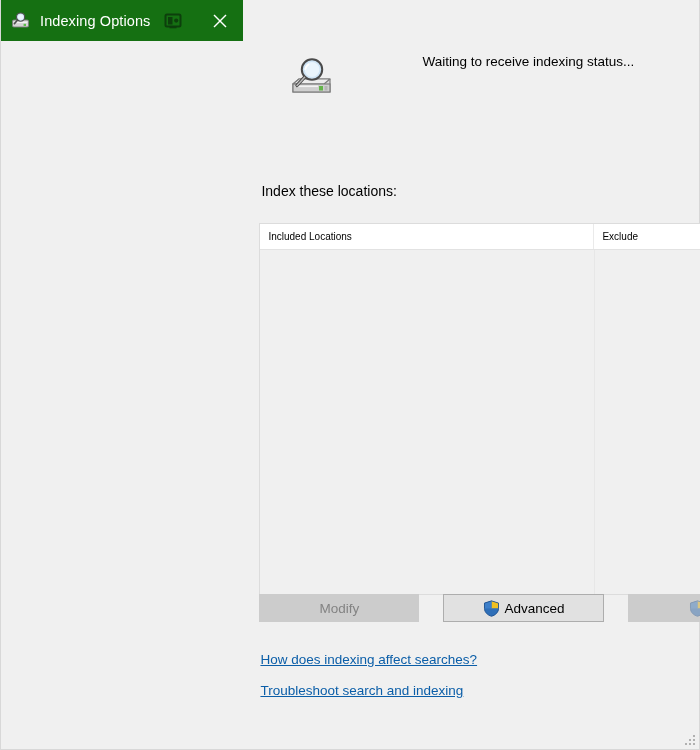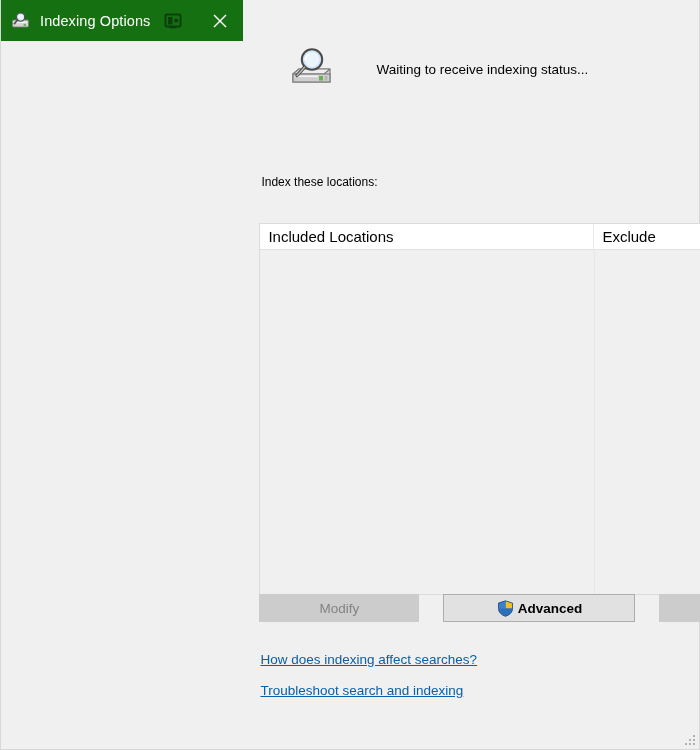"Waiting to receive indexing status..." .status-row { align-items: center -> flex-start; gap: none -> 46px; top: 44px -> 54px }
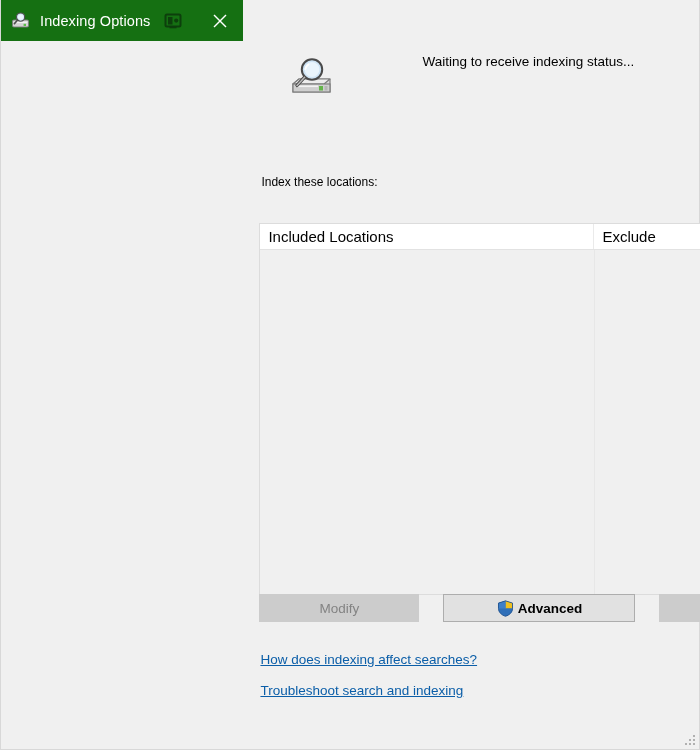"Index these locations:" .section-label { font-size: 12px -> 14px; top: 175px -> 183px }
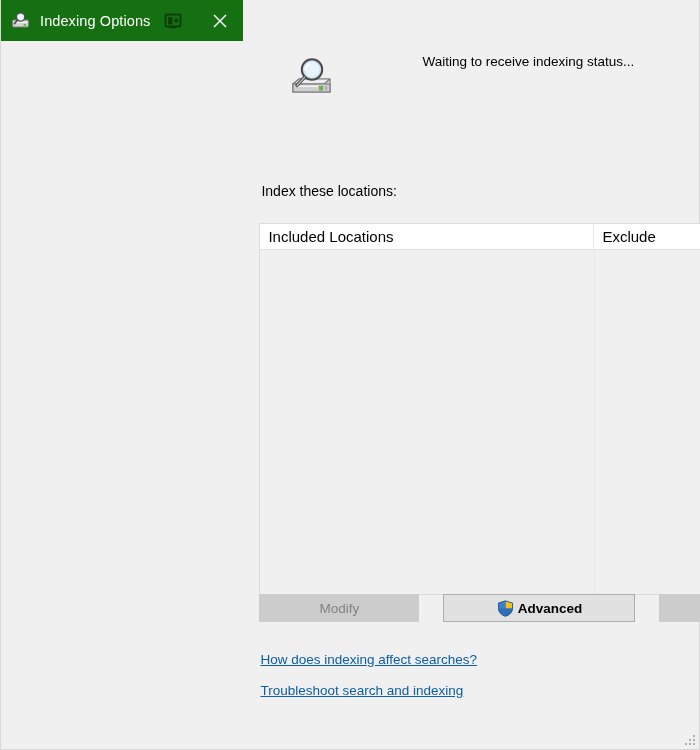"Included Locations" .list-header .col { font-size: 15px -> 10px }
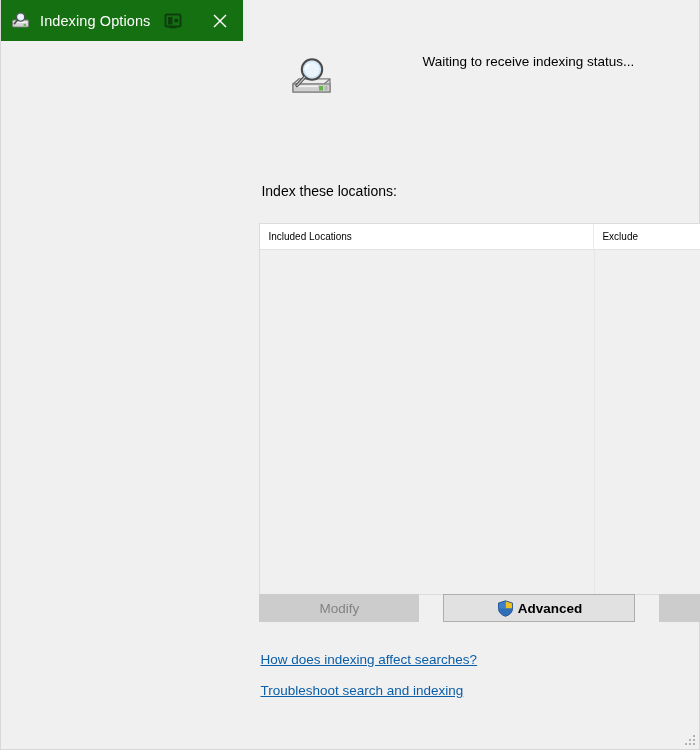"Advanced" .btn-advanced { font-weight: bold -> none; width: 192px -> 161px }
